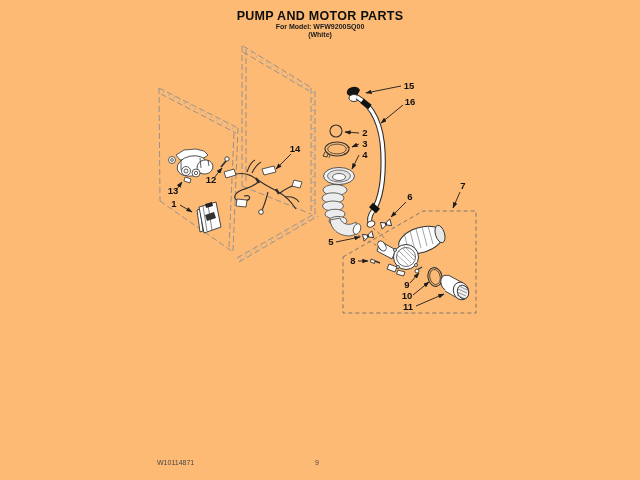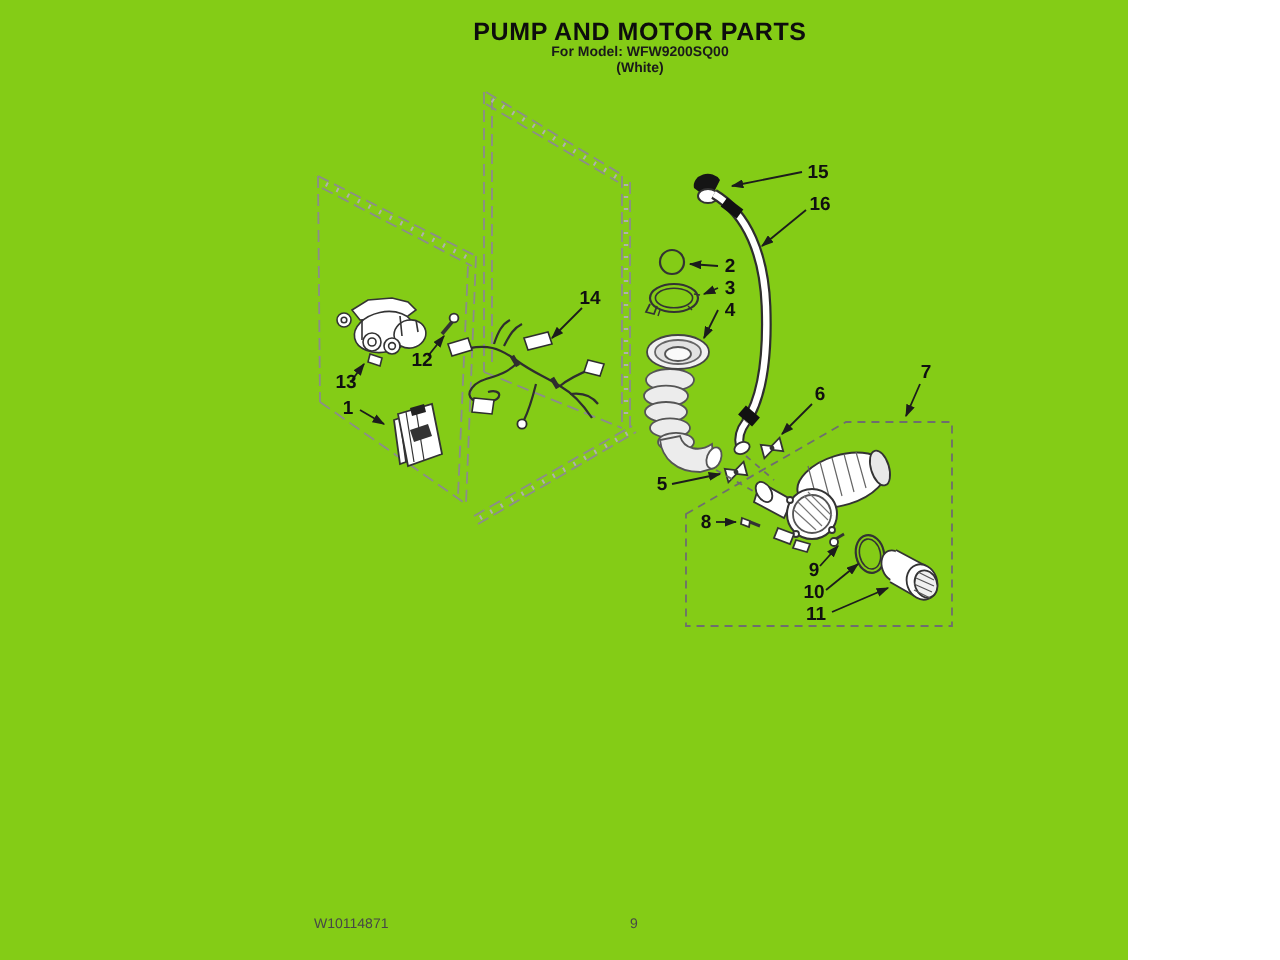"PUMP AND MOTOR PARTS" .page { background: #84cc16 -> #fdba74; padding-left: 24px -> none; width: 540px -> 640px }
